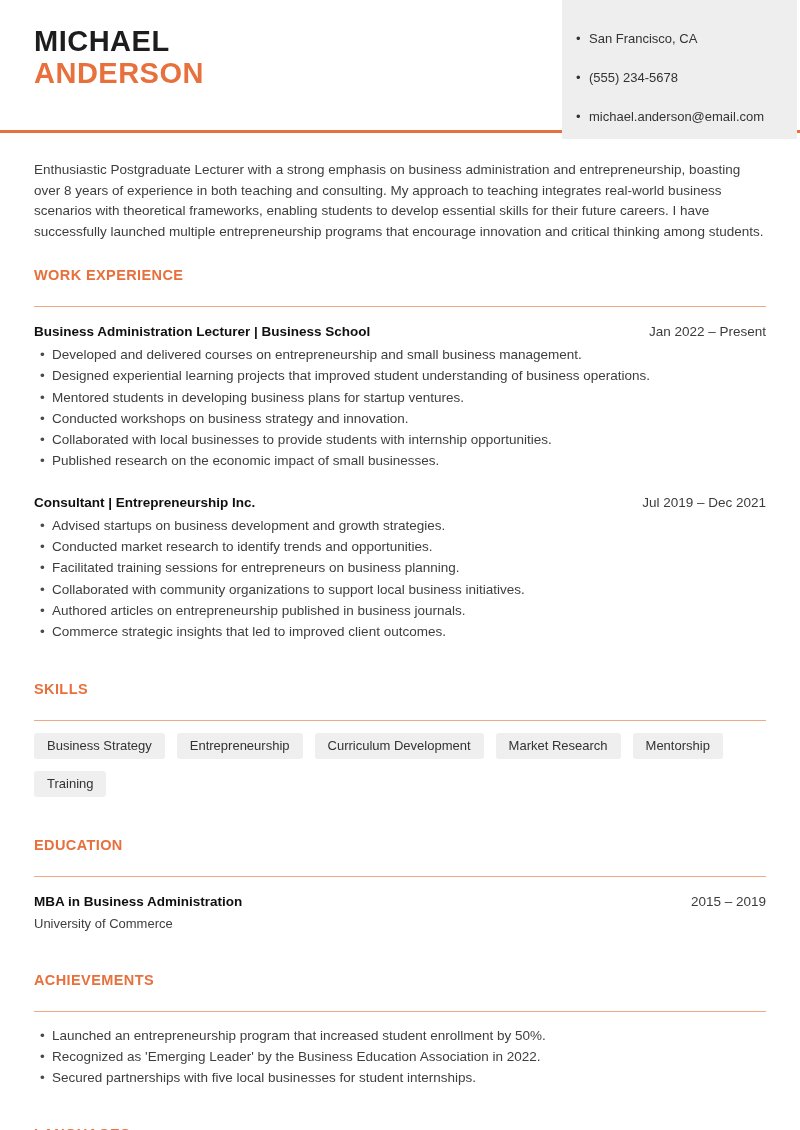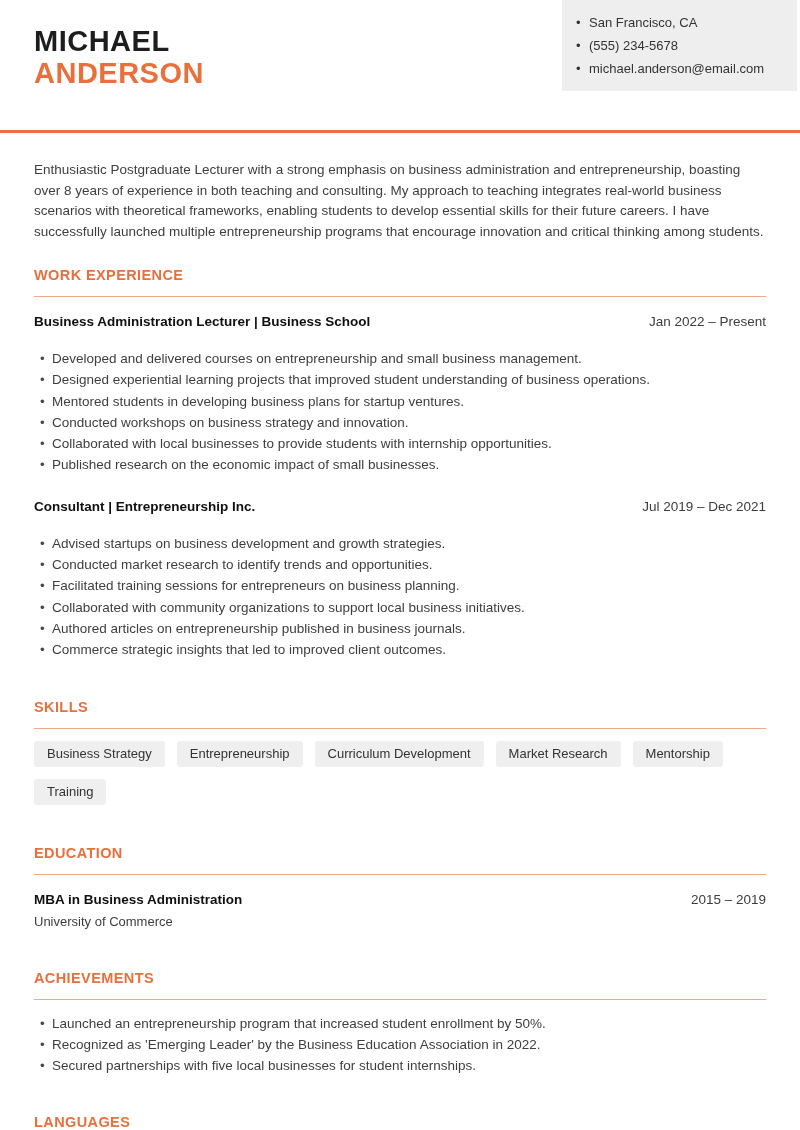"San Francisco, CA" .contact-list li { margin-top: none -> 16px }
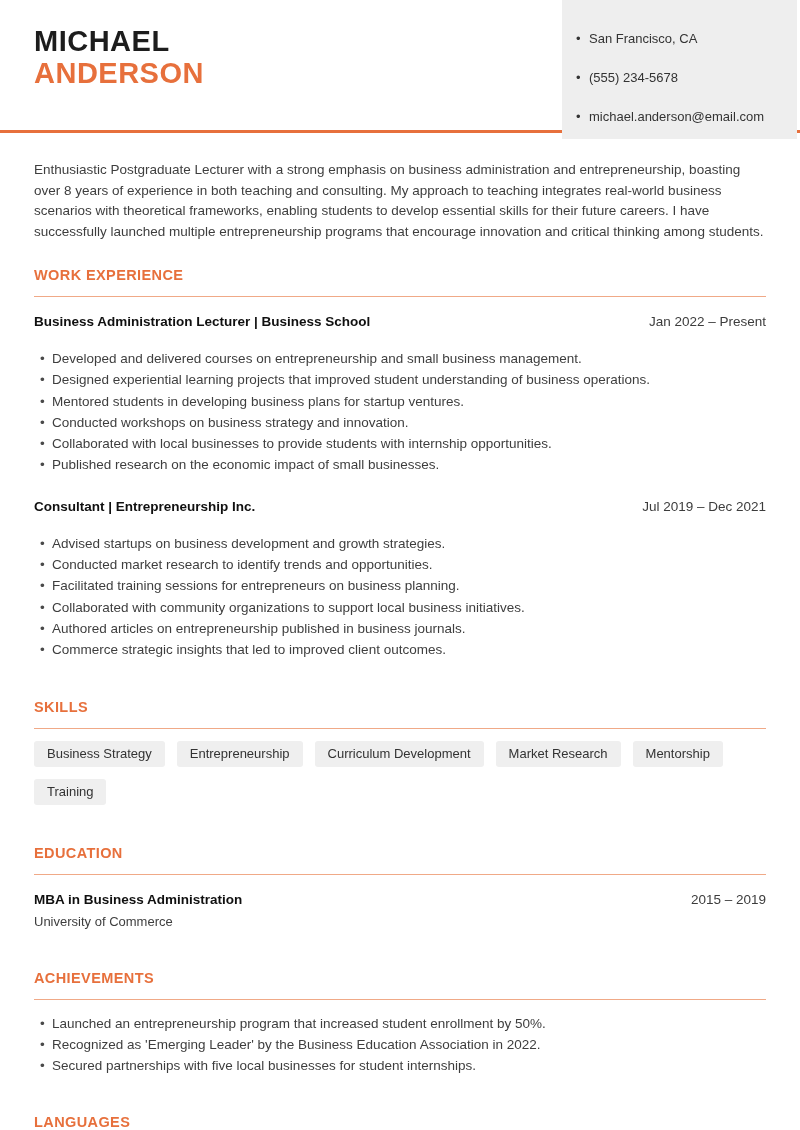"WORK EXPERIENCE" h2.section-heading { padding-bottom: 13px -> 23px }
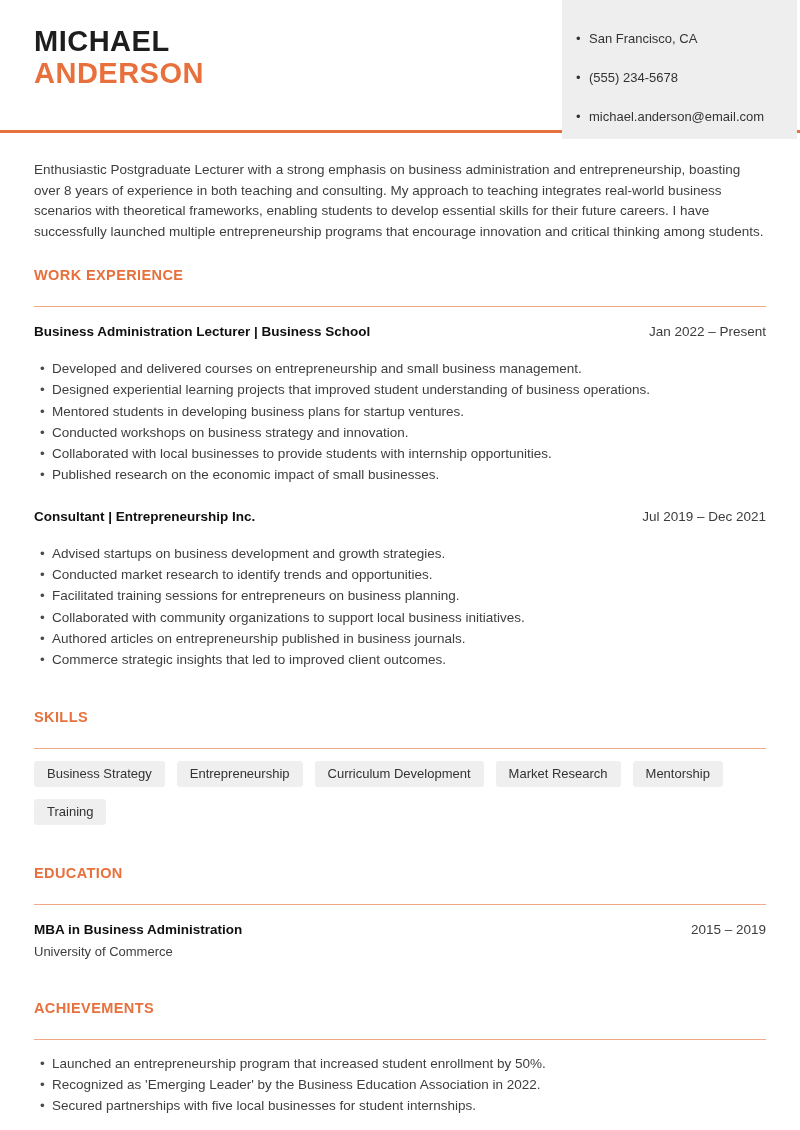"Developed and delivered courses on" ul.bullets { margin: 21px 0 0 0 -> 7px 0 0 0 }
